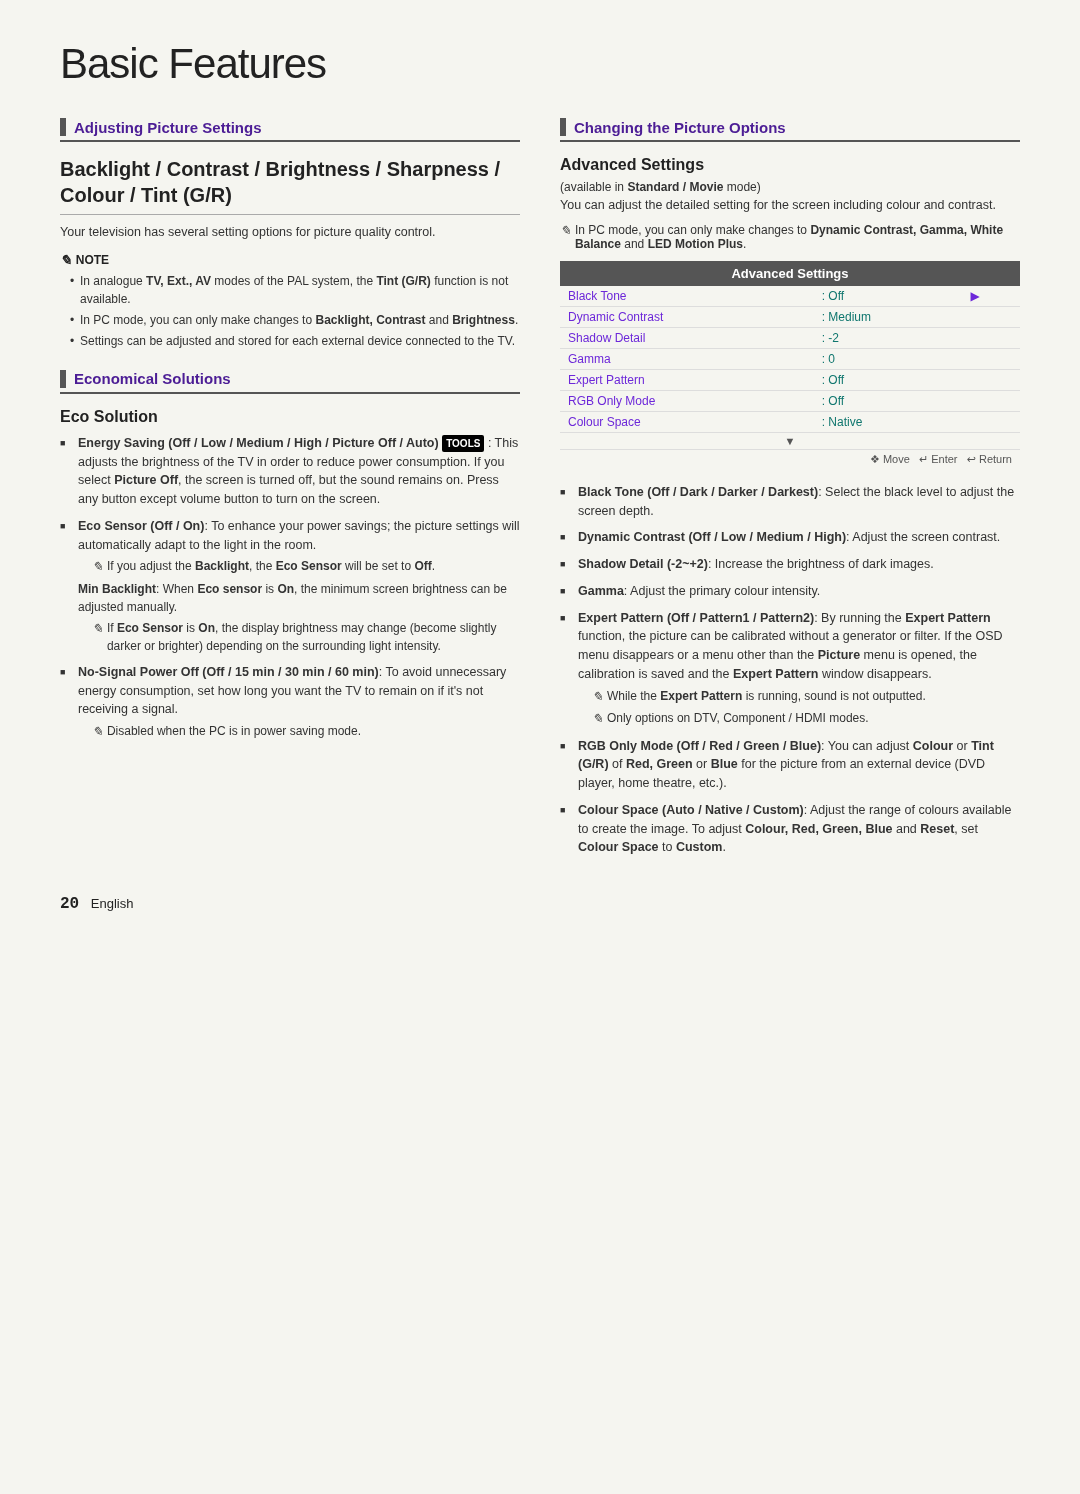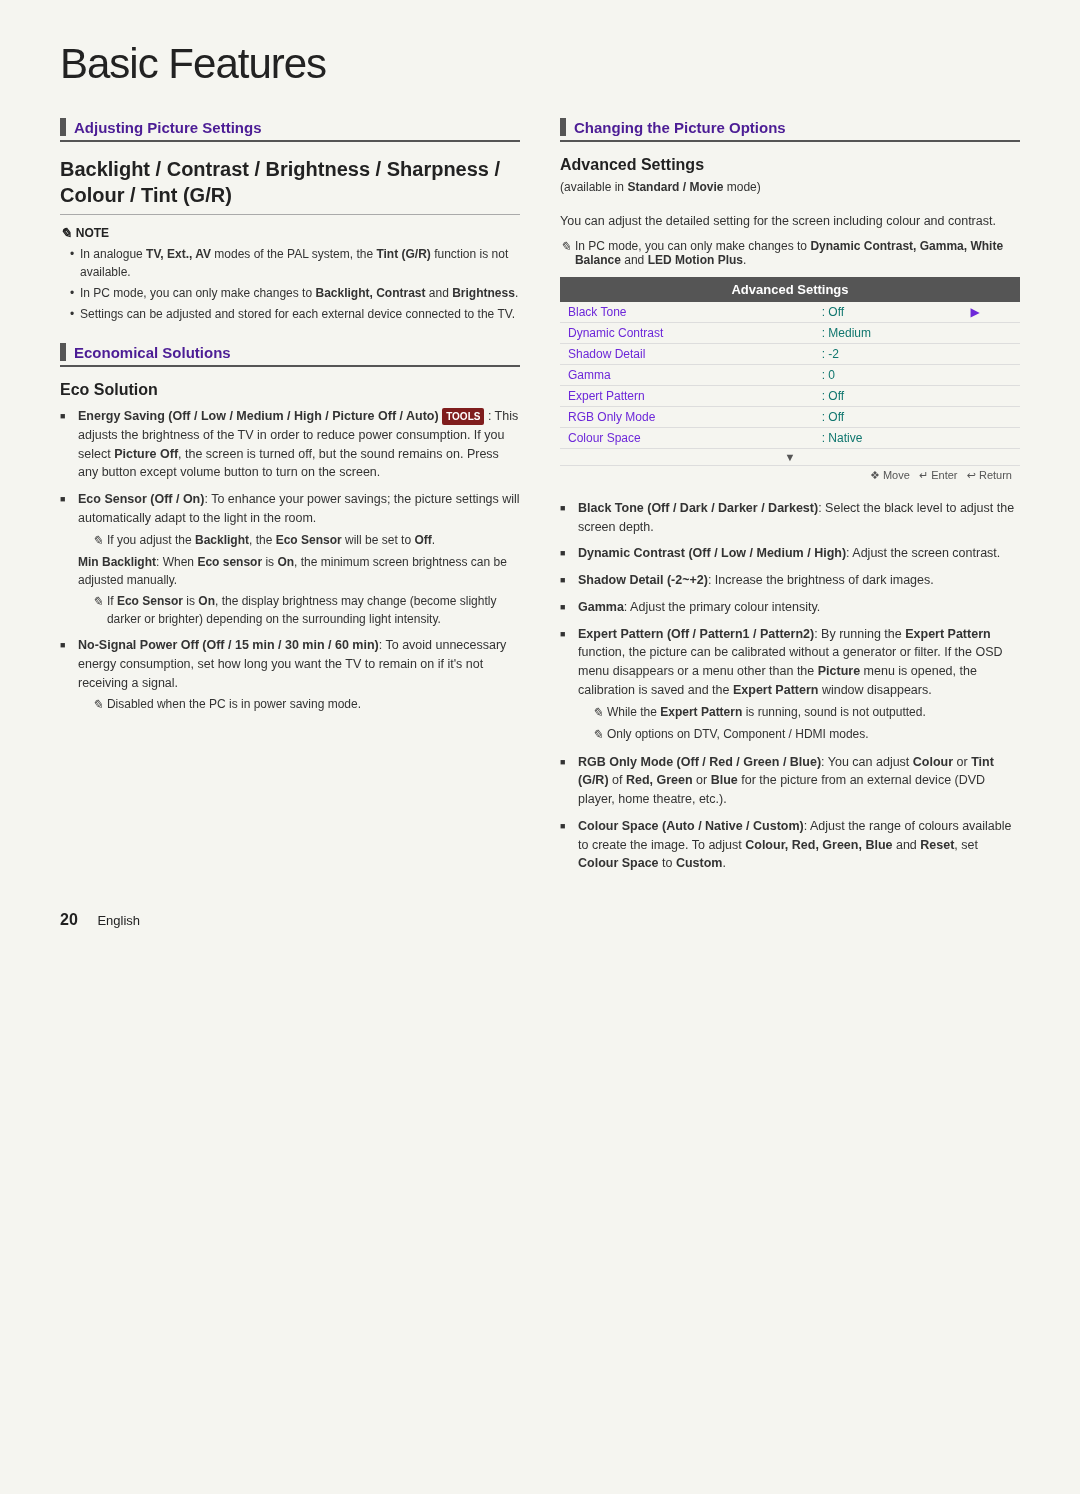"(available in Standard / Movie" .available-note { margin-bottom: 18px -> 2px }
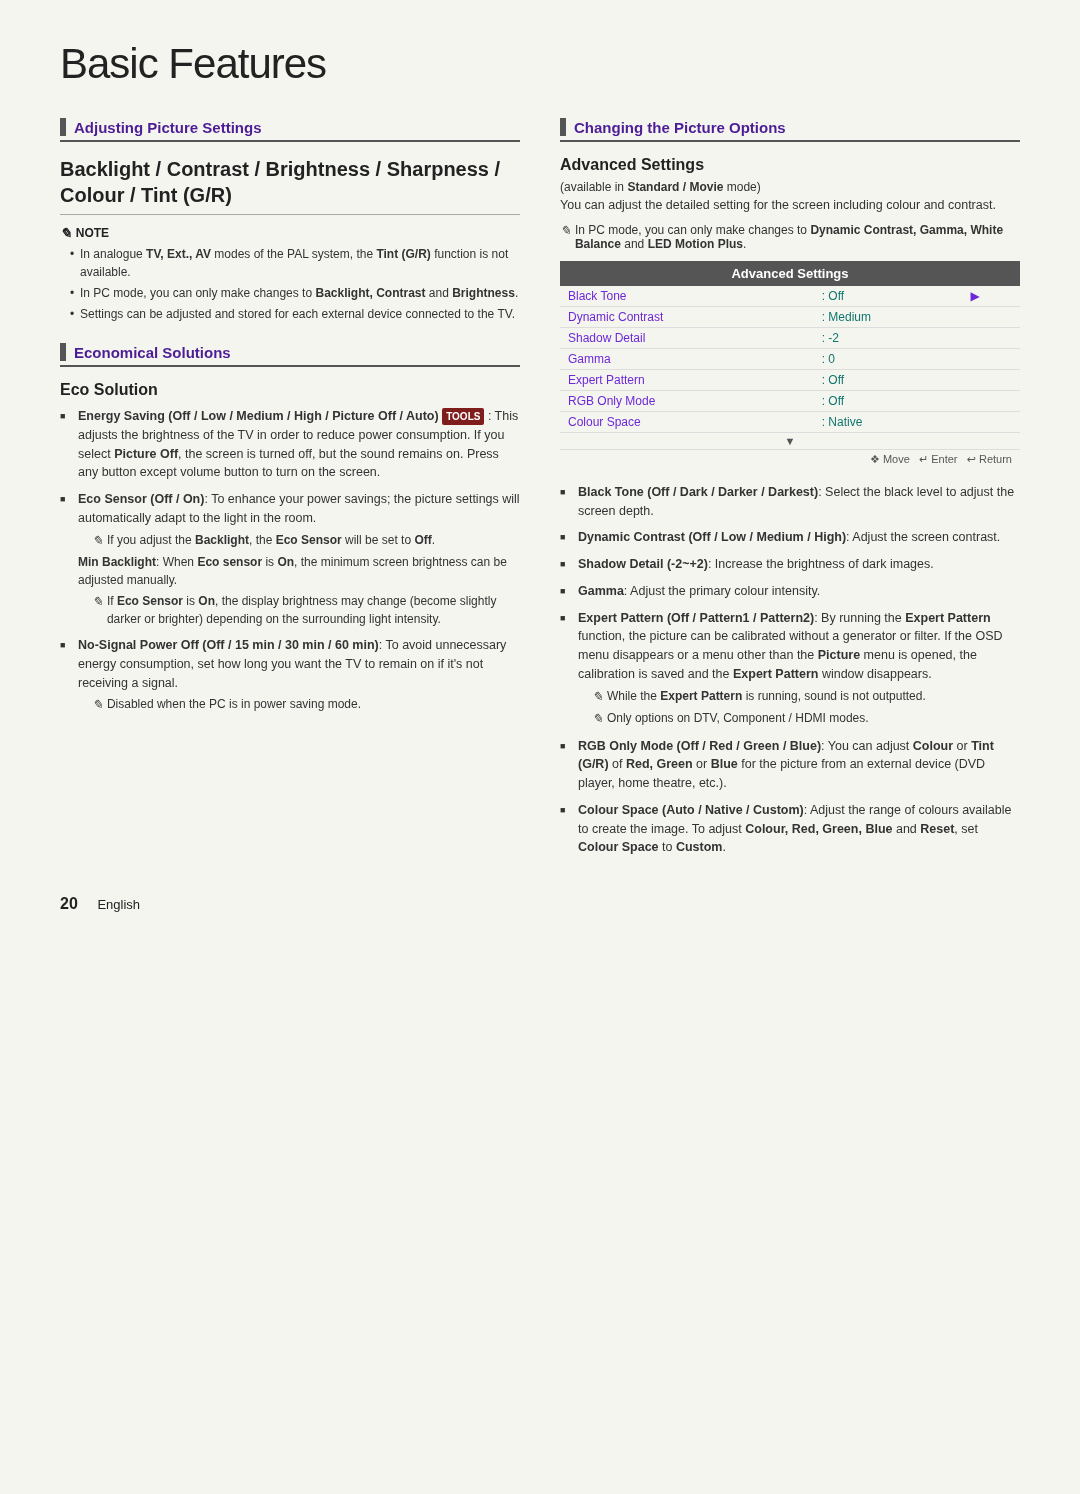"Your television has several setting" p.body-text { html: none -> <p>Your television has several setting options for picture quality control.</p> }
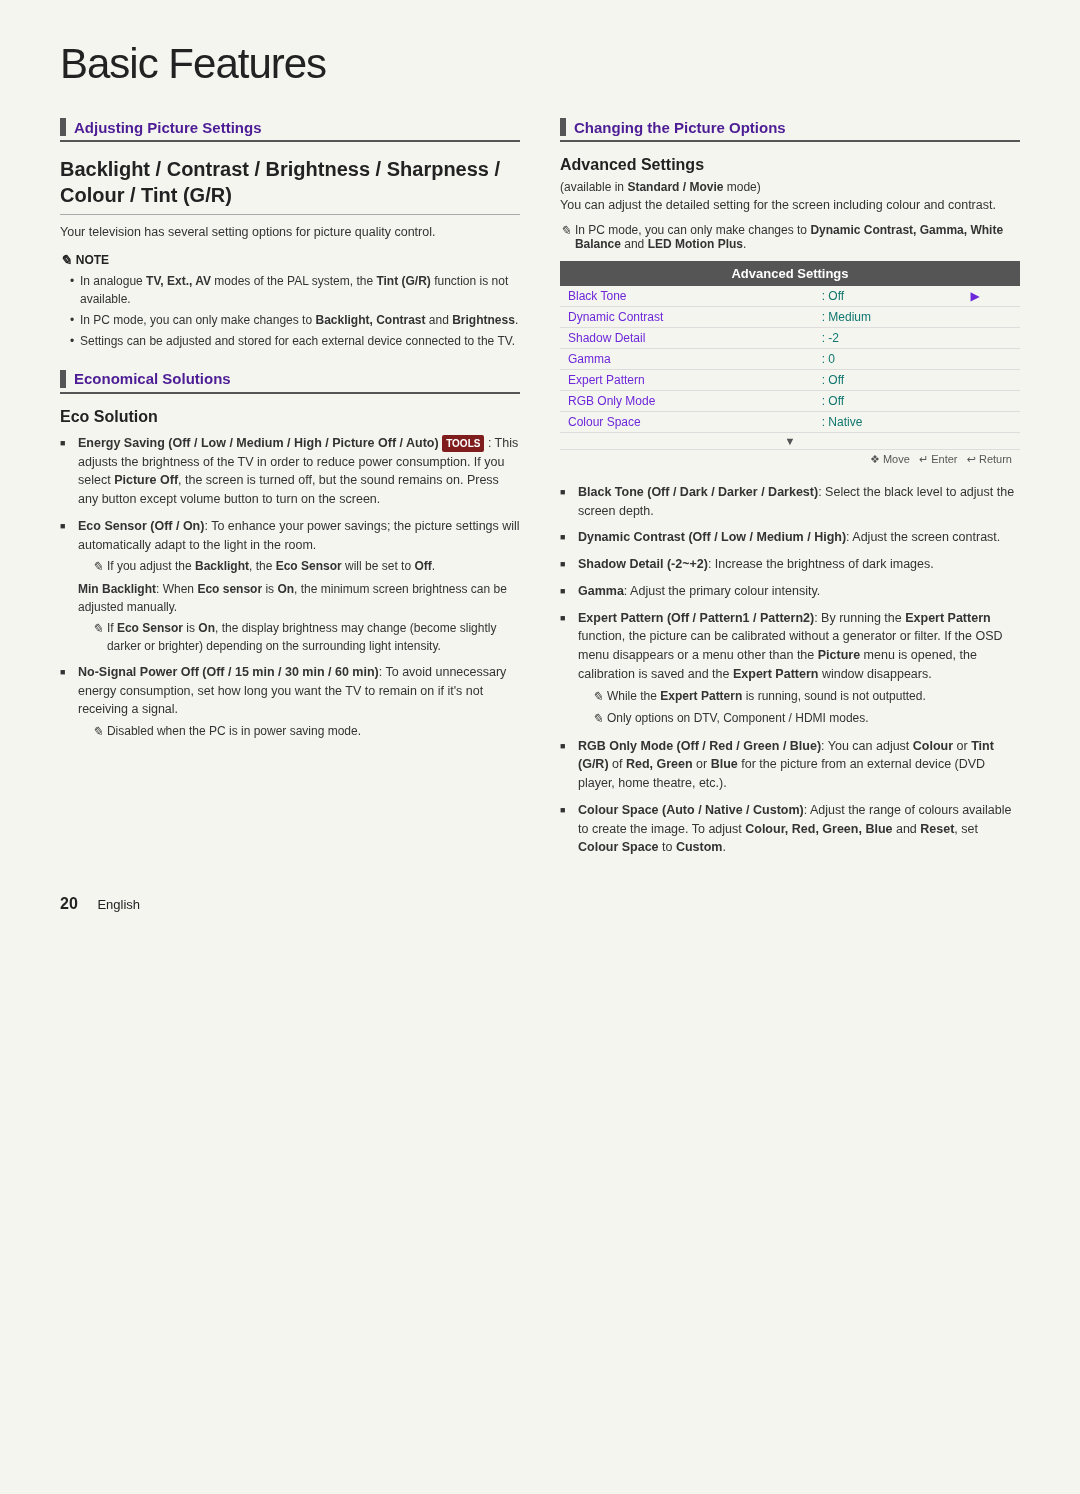"TOOLS" .tools-badge { background: #7f1d1d -> #000000 }
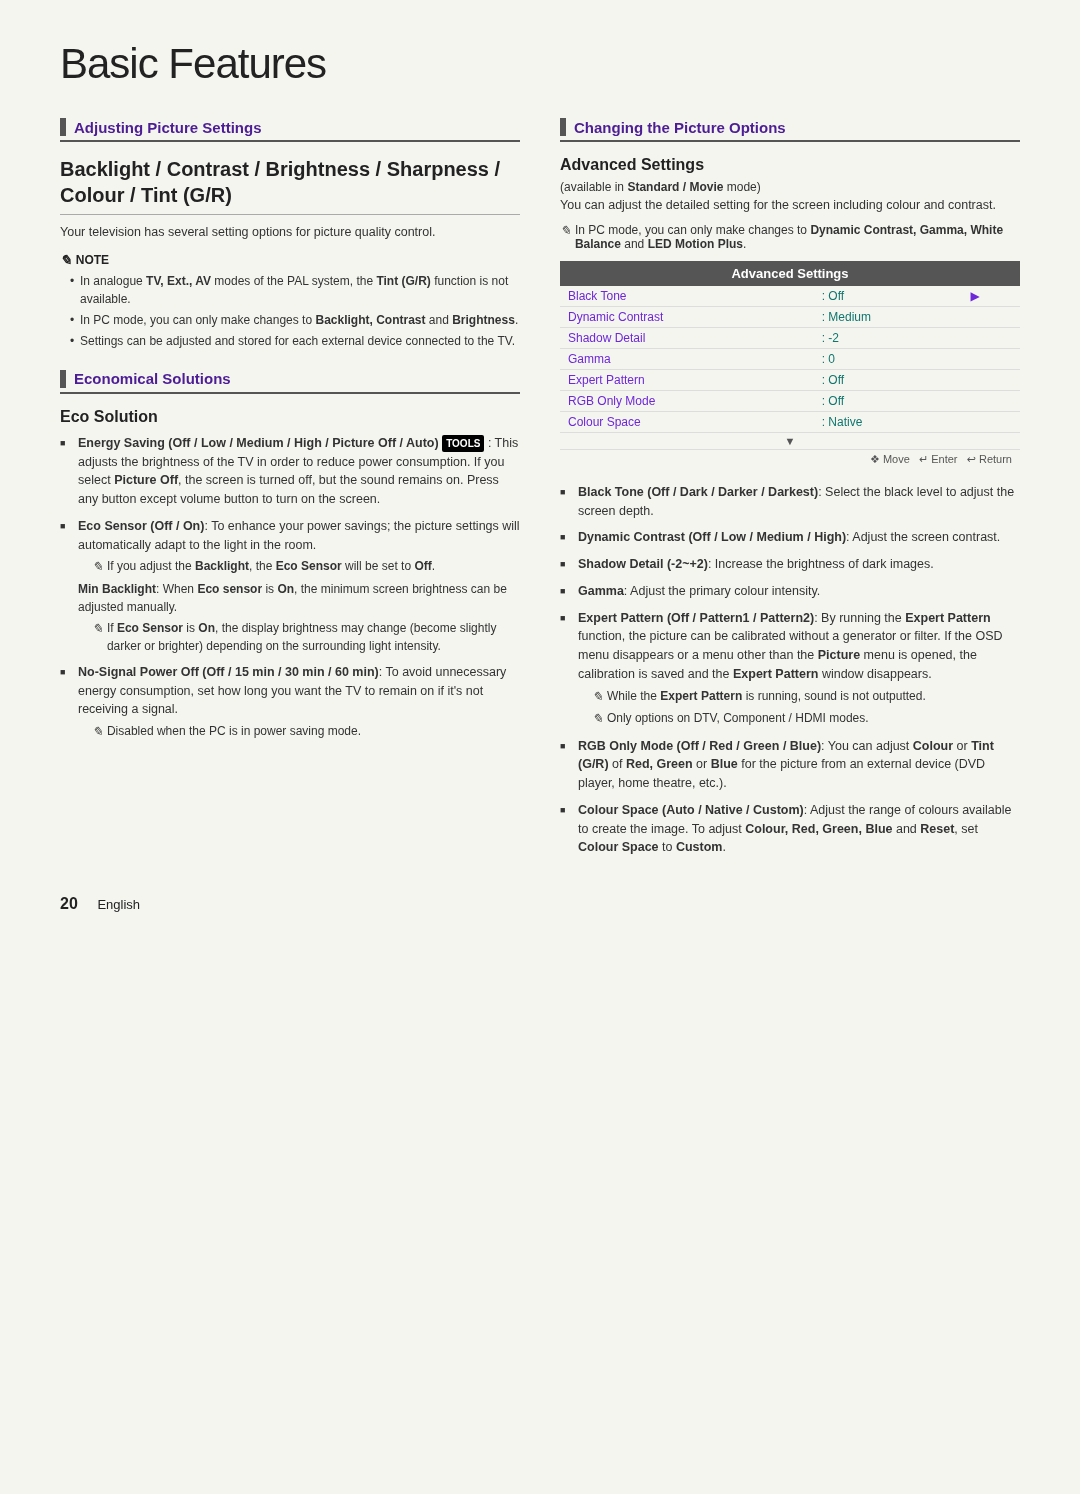"20" .page-num { font-family: none -> Liberation Mono, monospace }
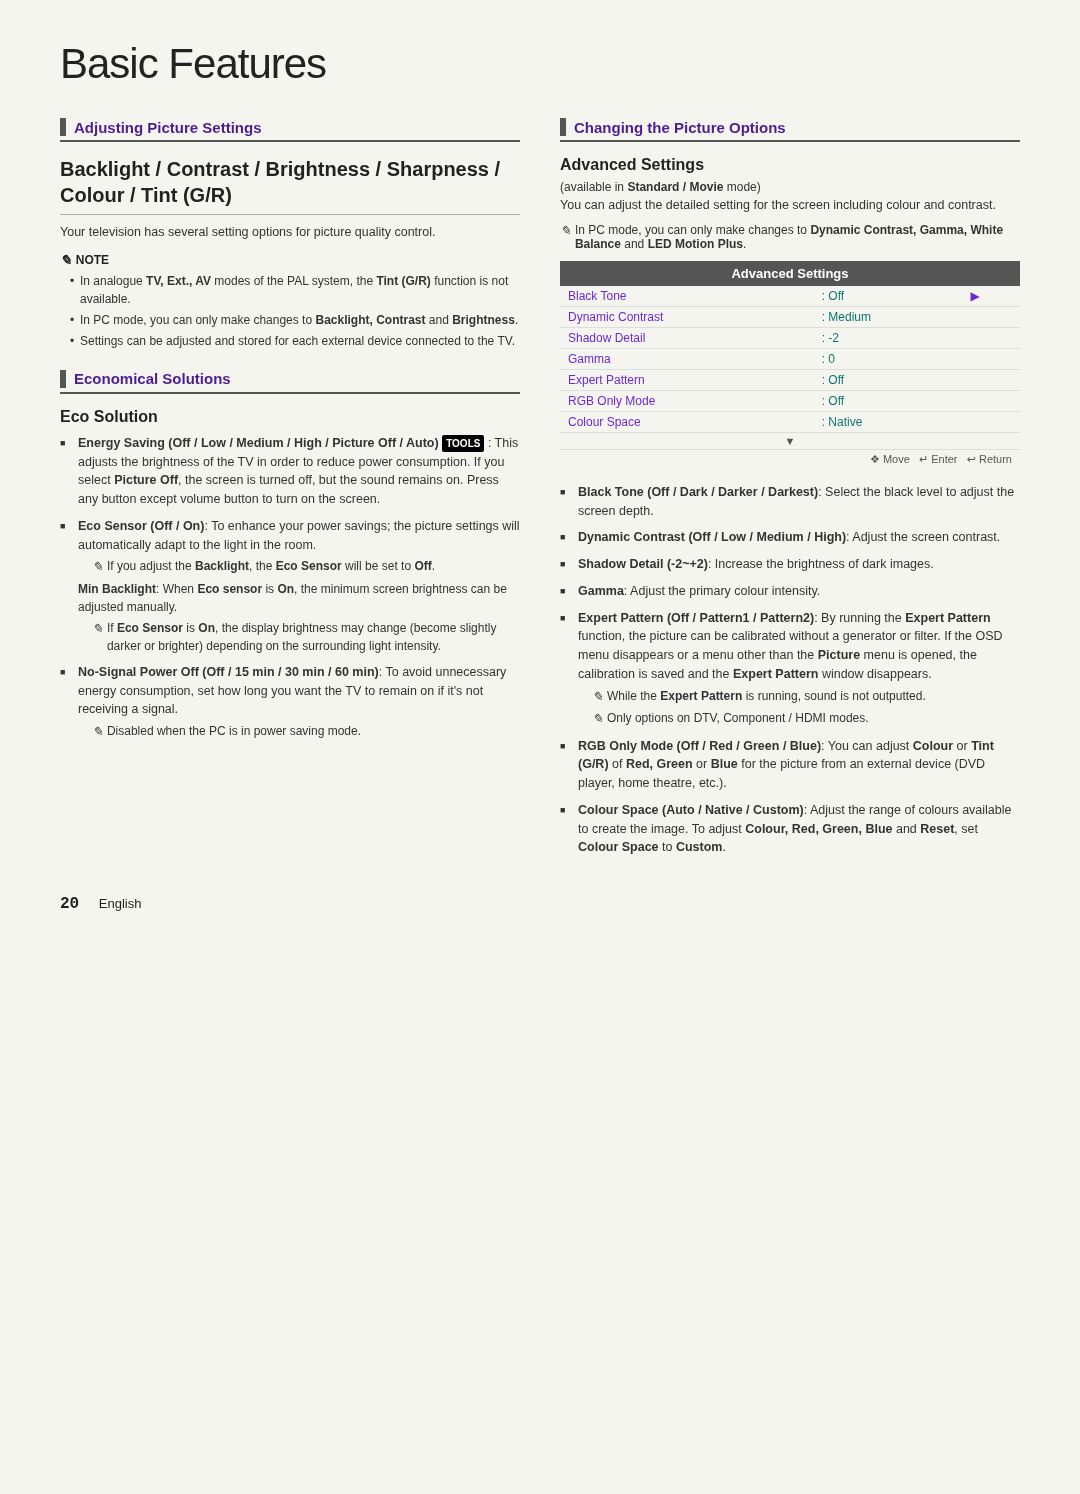"English" .page-num-label { margin-left: 16px -> 8px }
